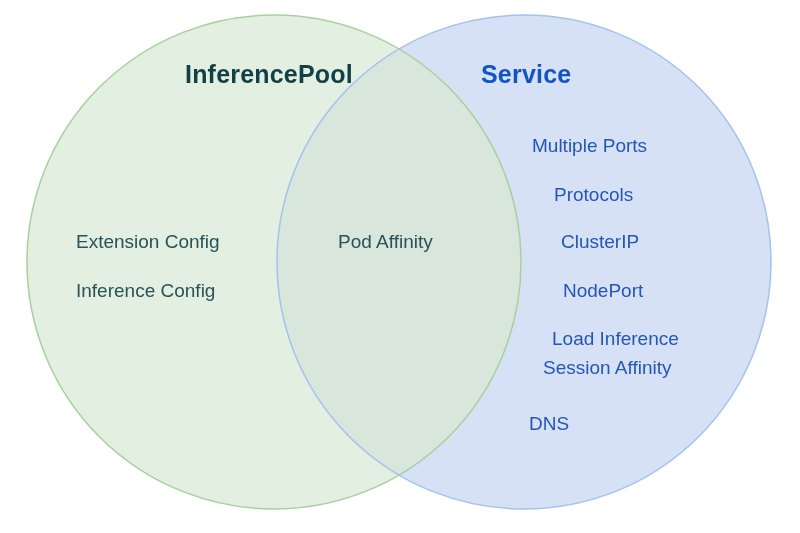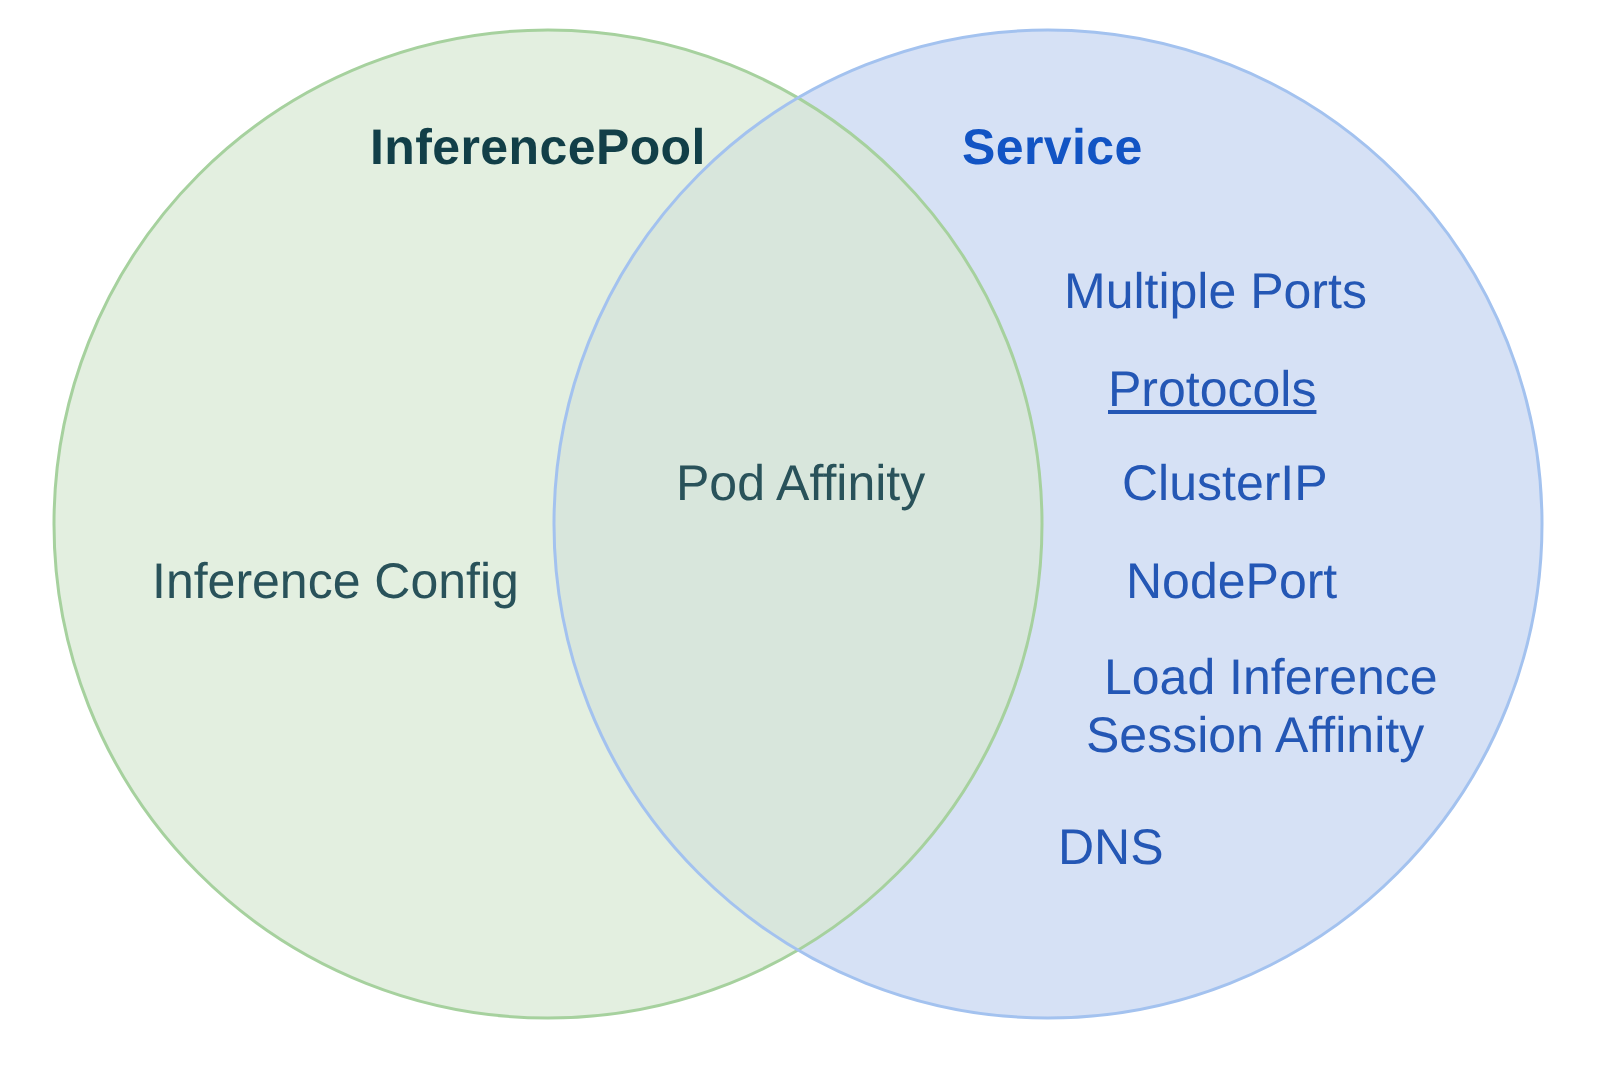"Multiple Ports" .label { font-size: 25px -> 19px }
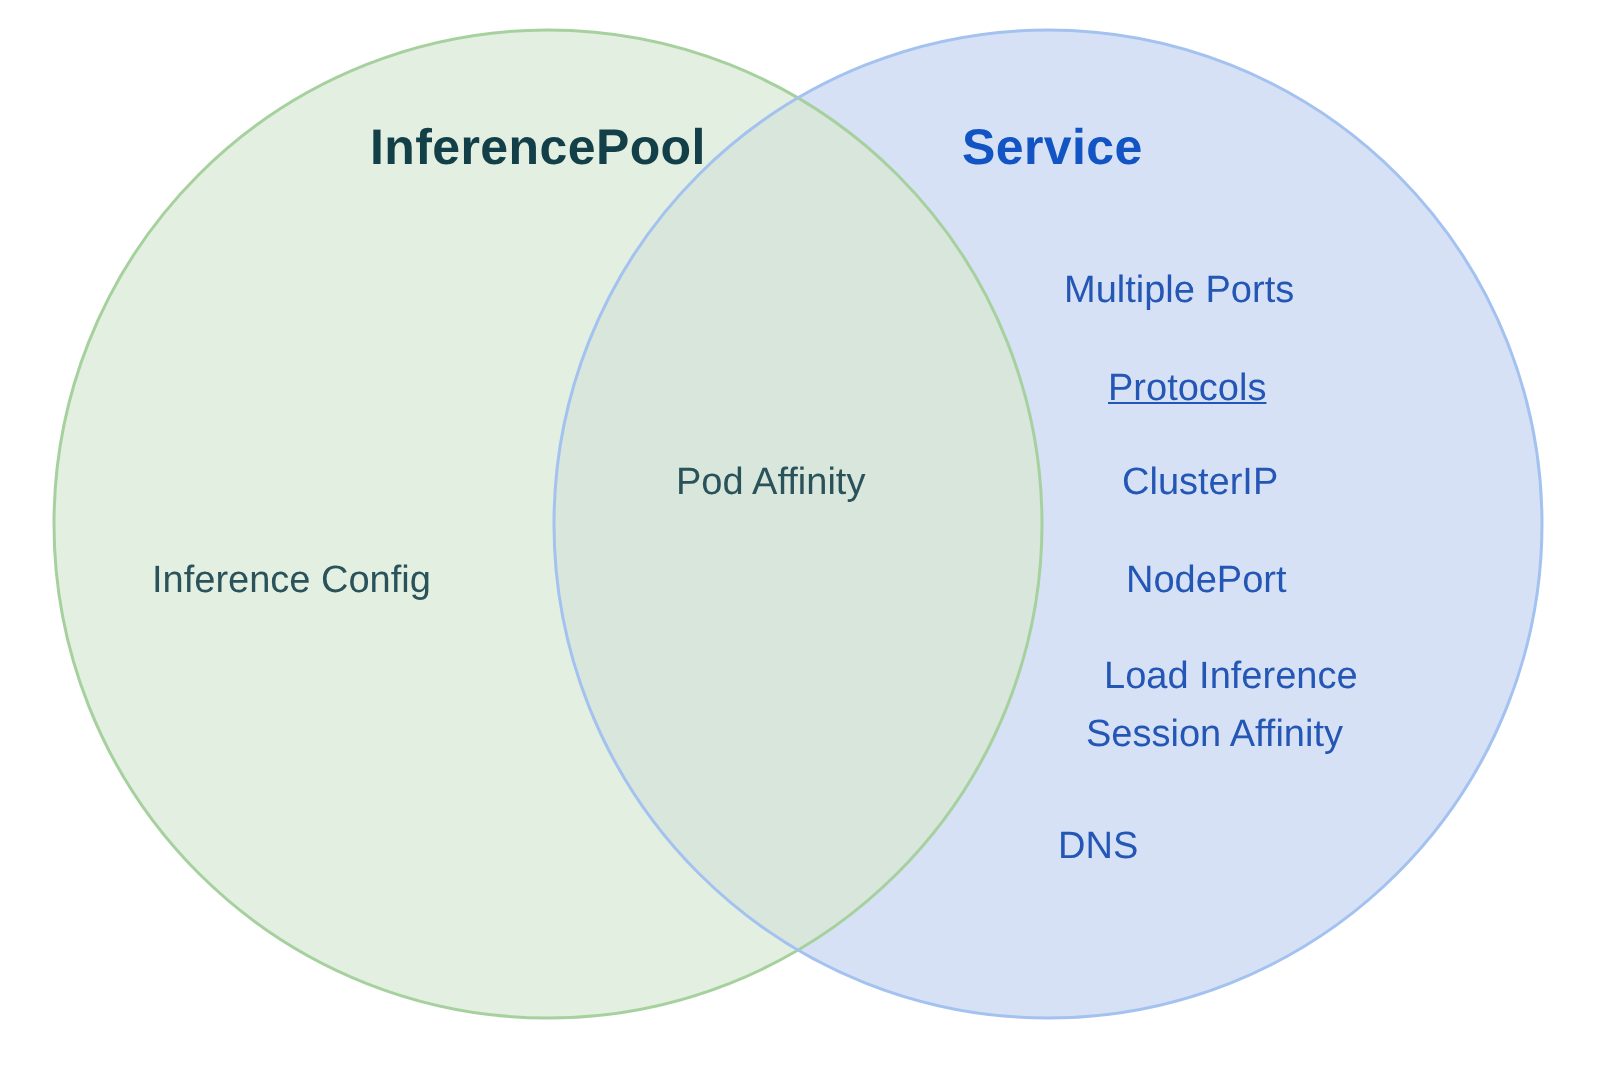"Protocols" .pos-protocols { text-decoration: underline -> none }
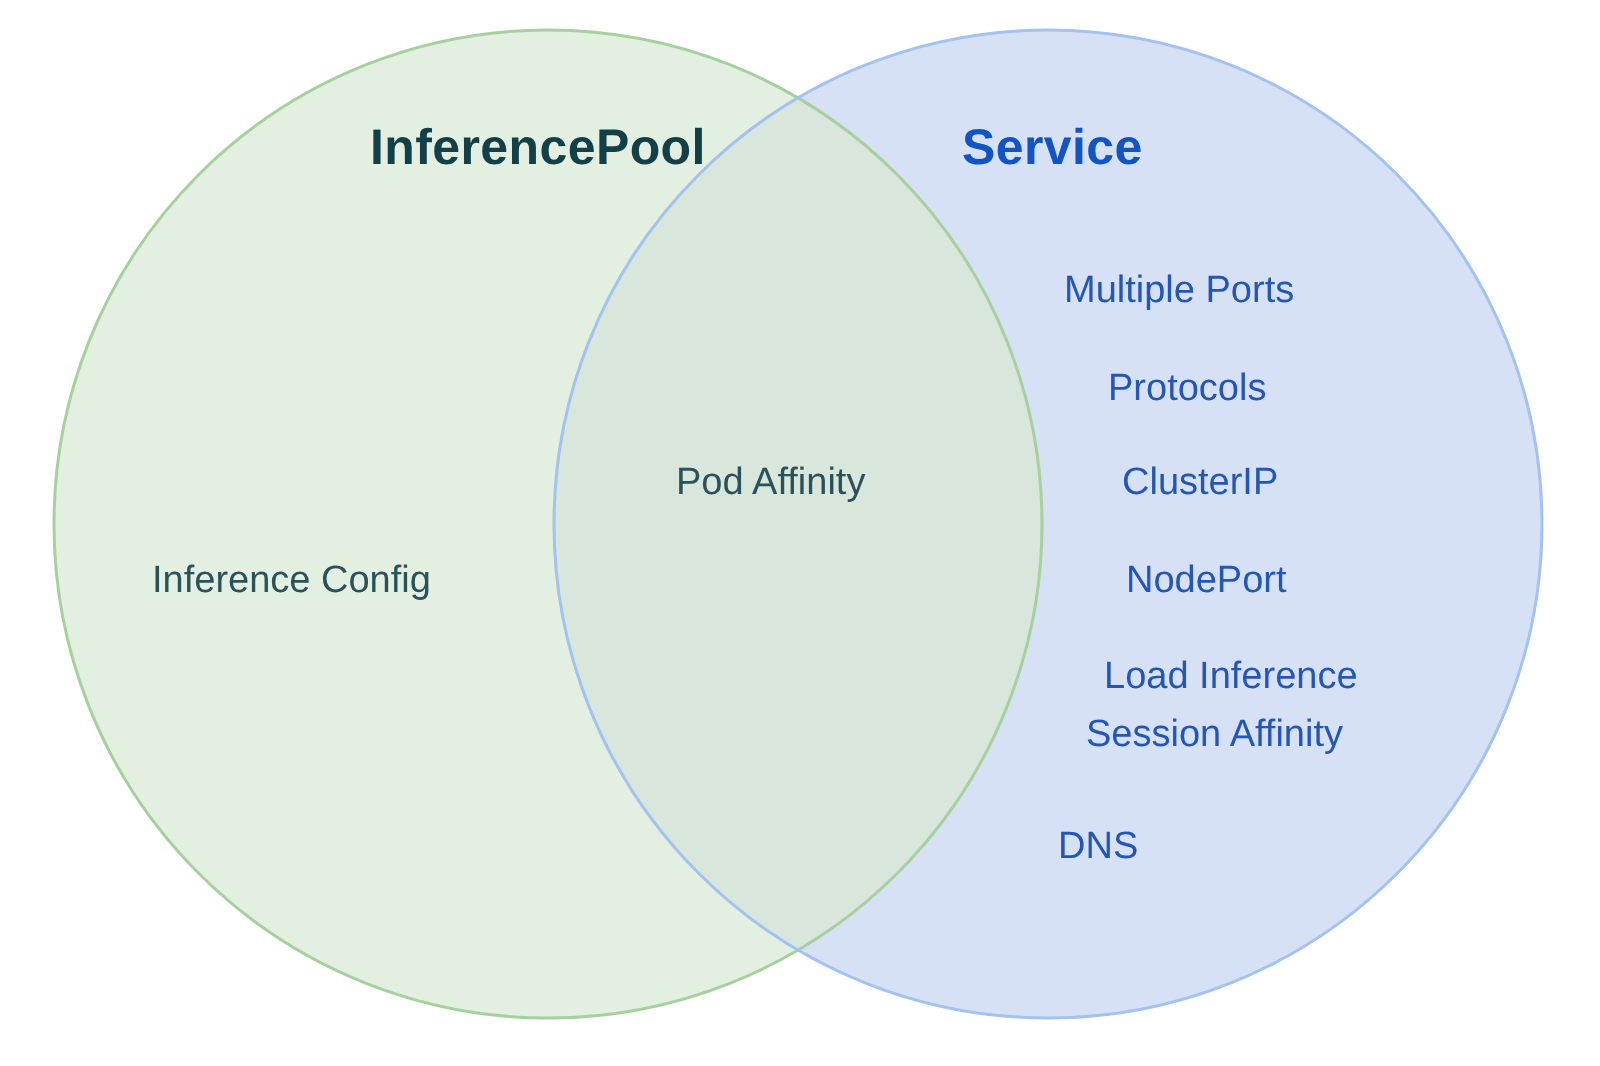"Extension Config" div.label { html: none -> <div>Extension Config</div> }
